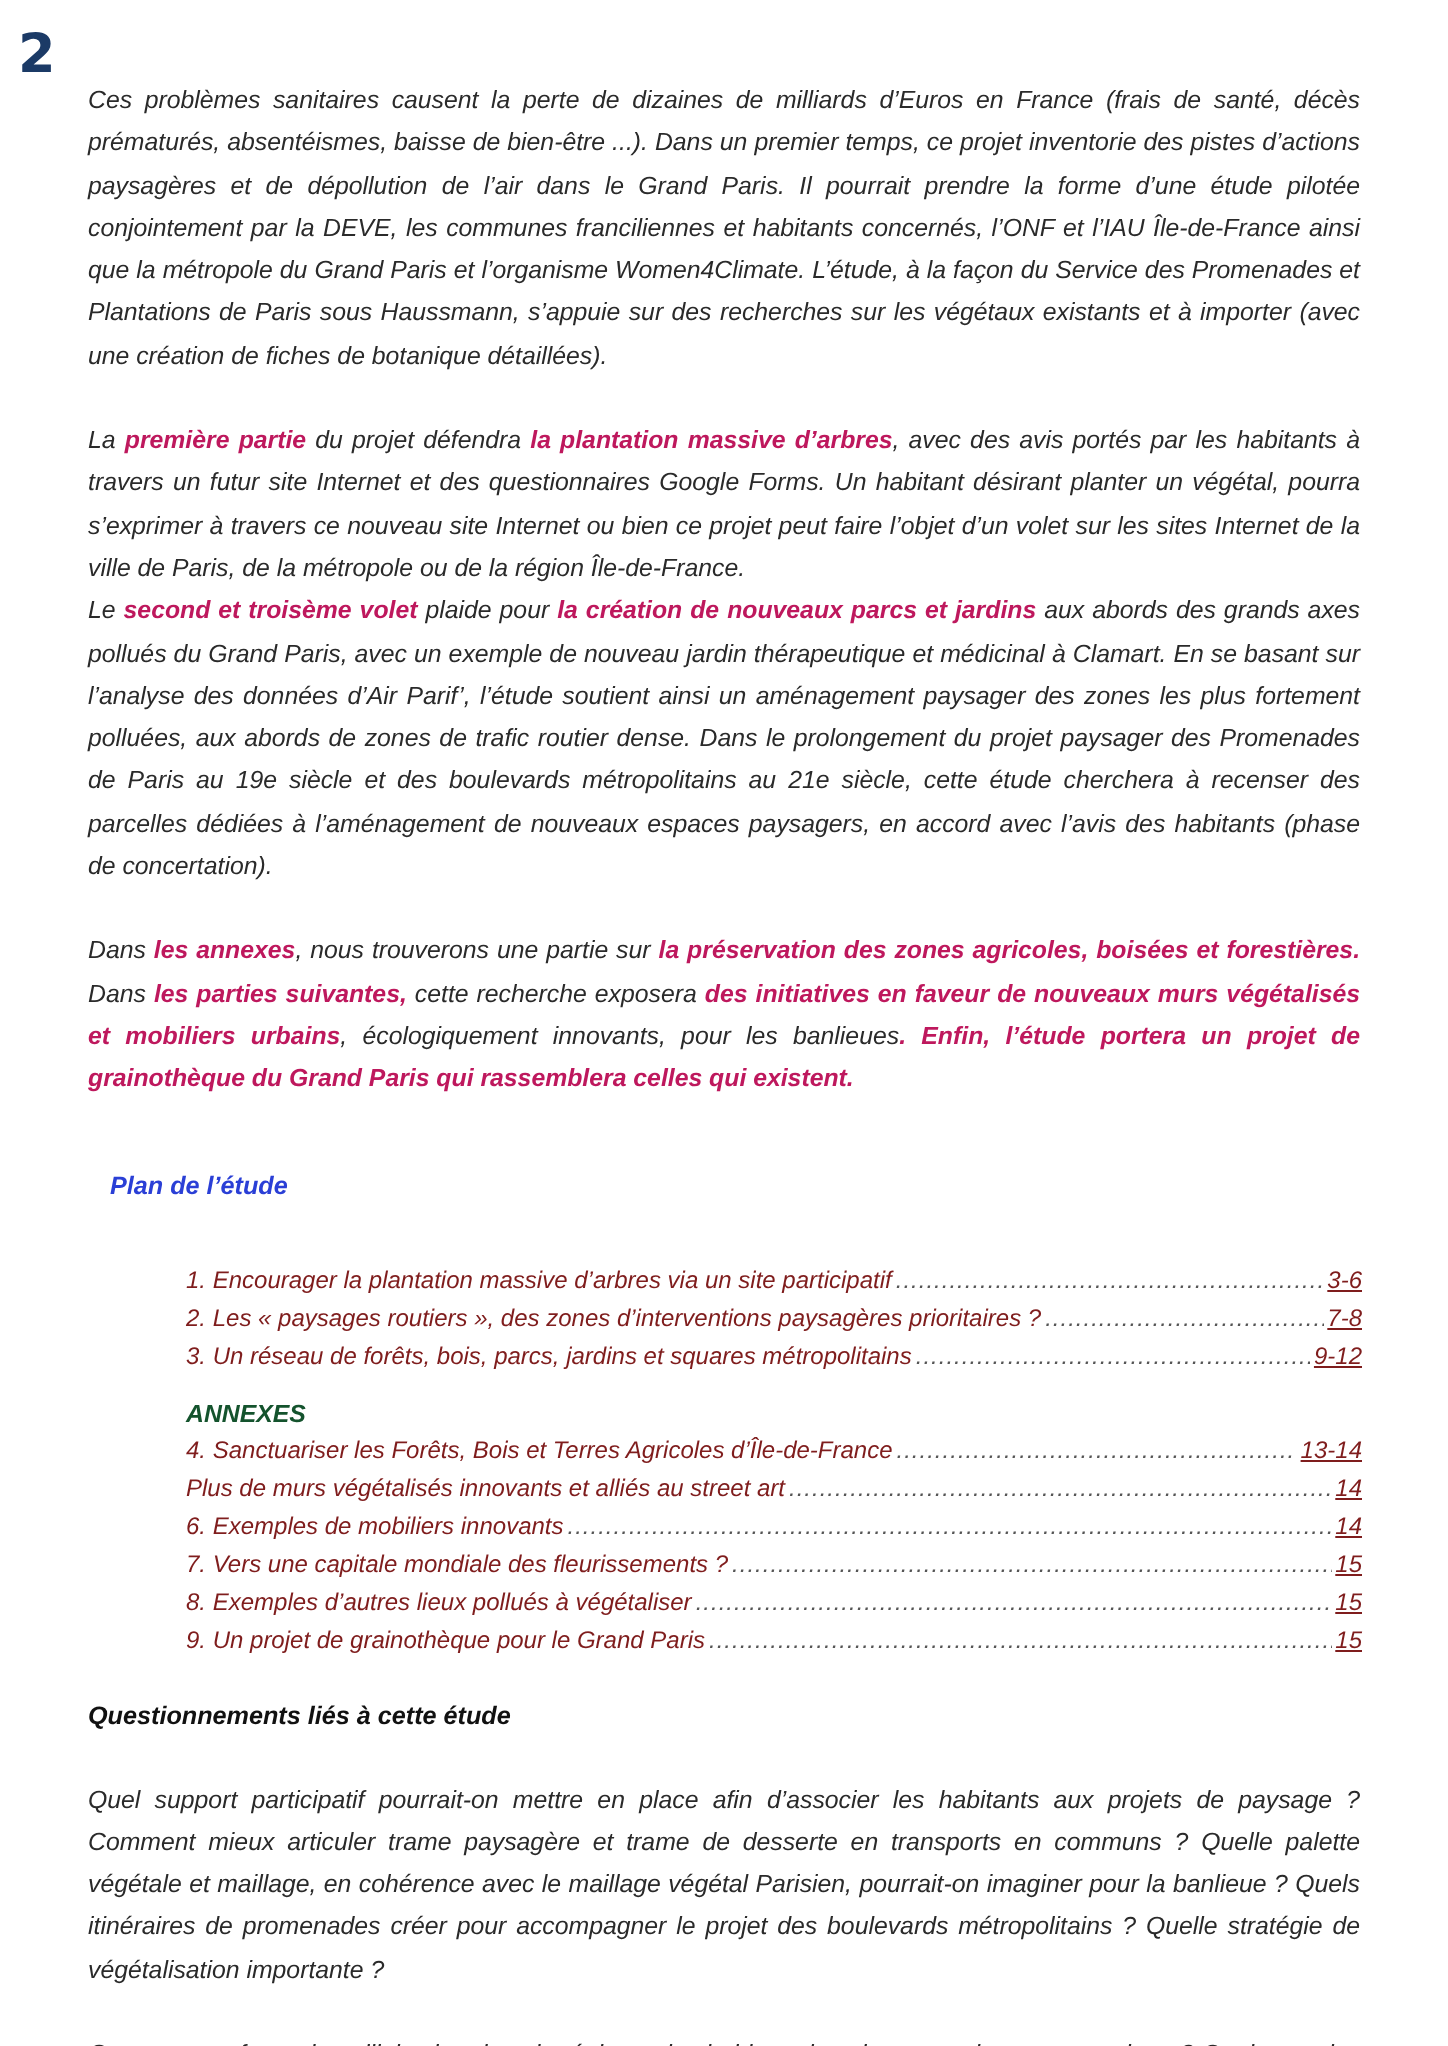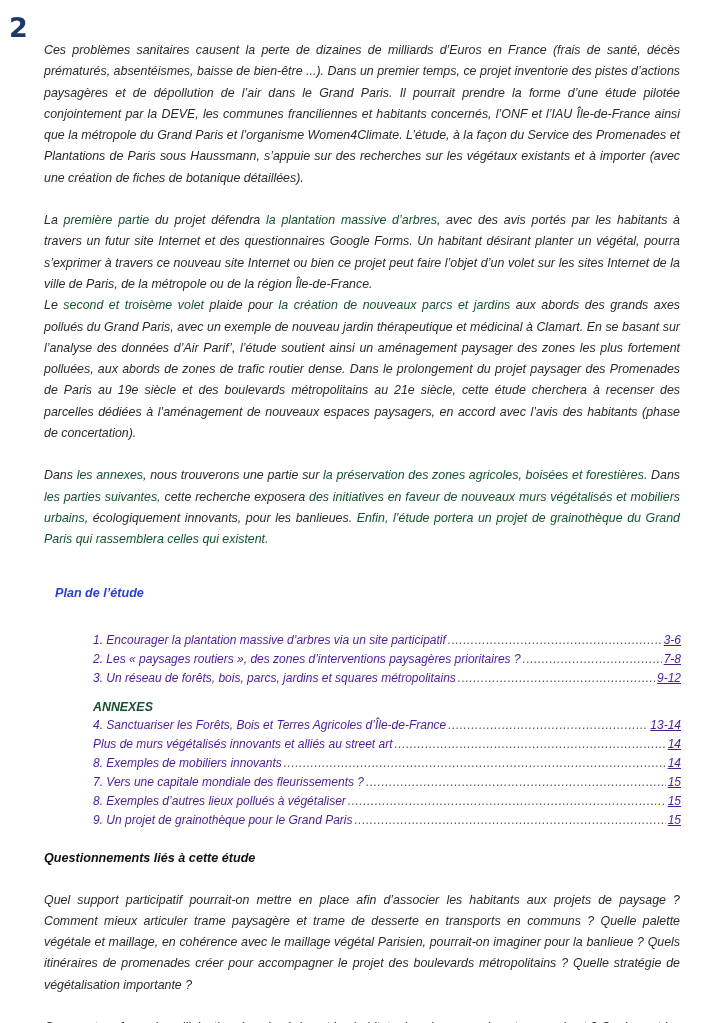"première partie" p b { color: #14532d -> #be185d; font-weight: normal -> bold }
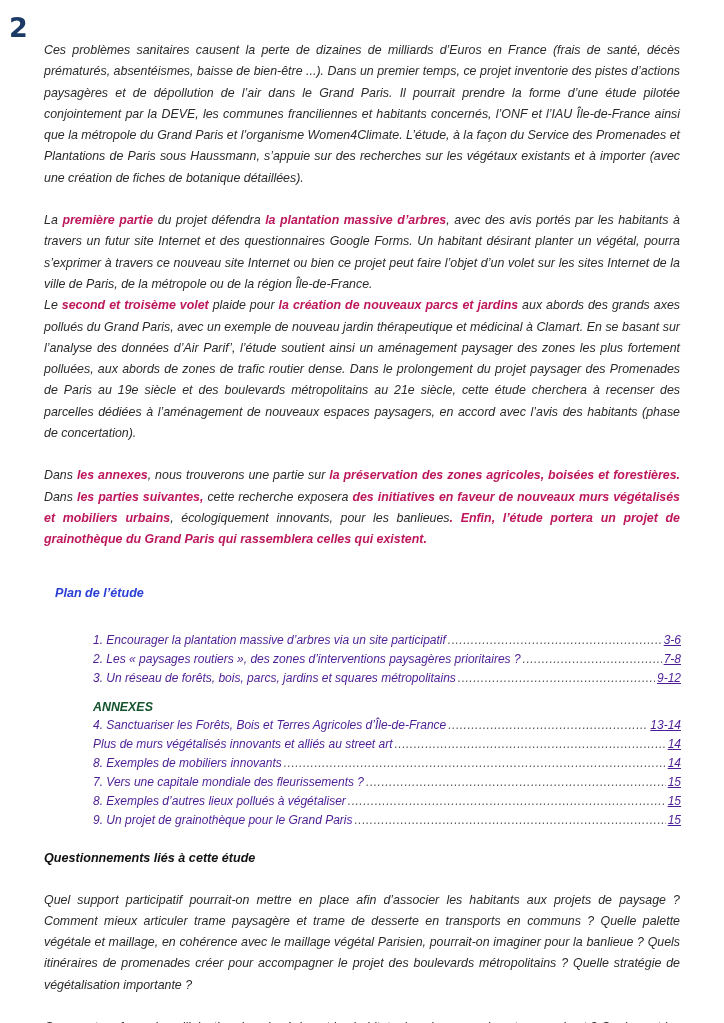"1. Encourager la plantation massive" .toc-row { color: #4c1d95 -> #7f1d1d }
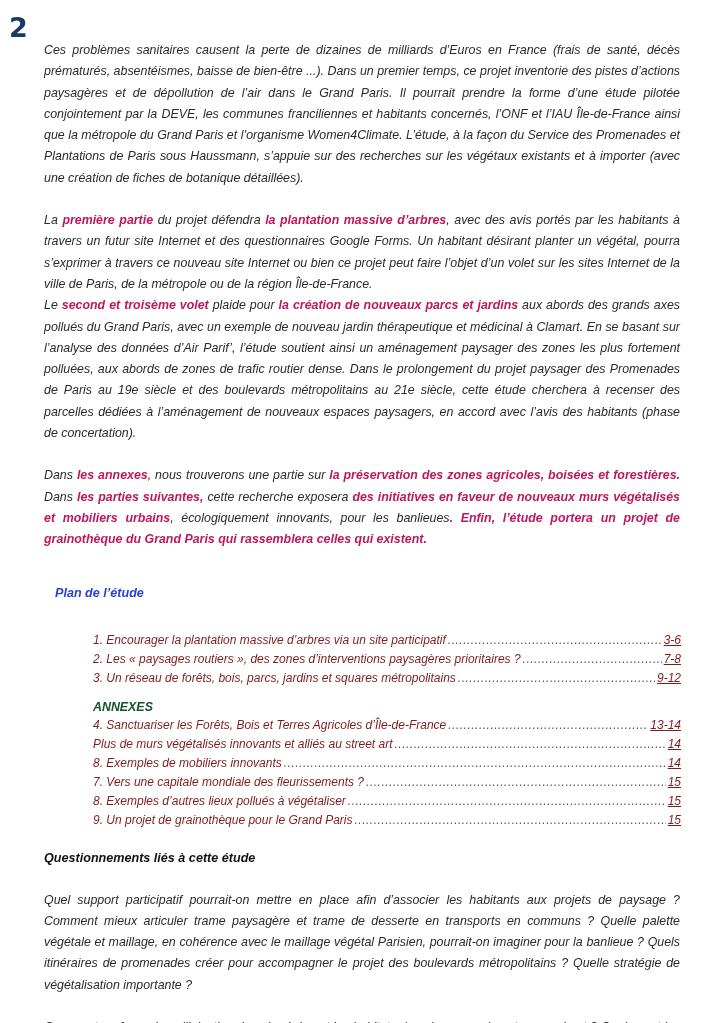"8. Exemples de mobiliers innovants" span.t { text: 8 -> 6 }
